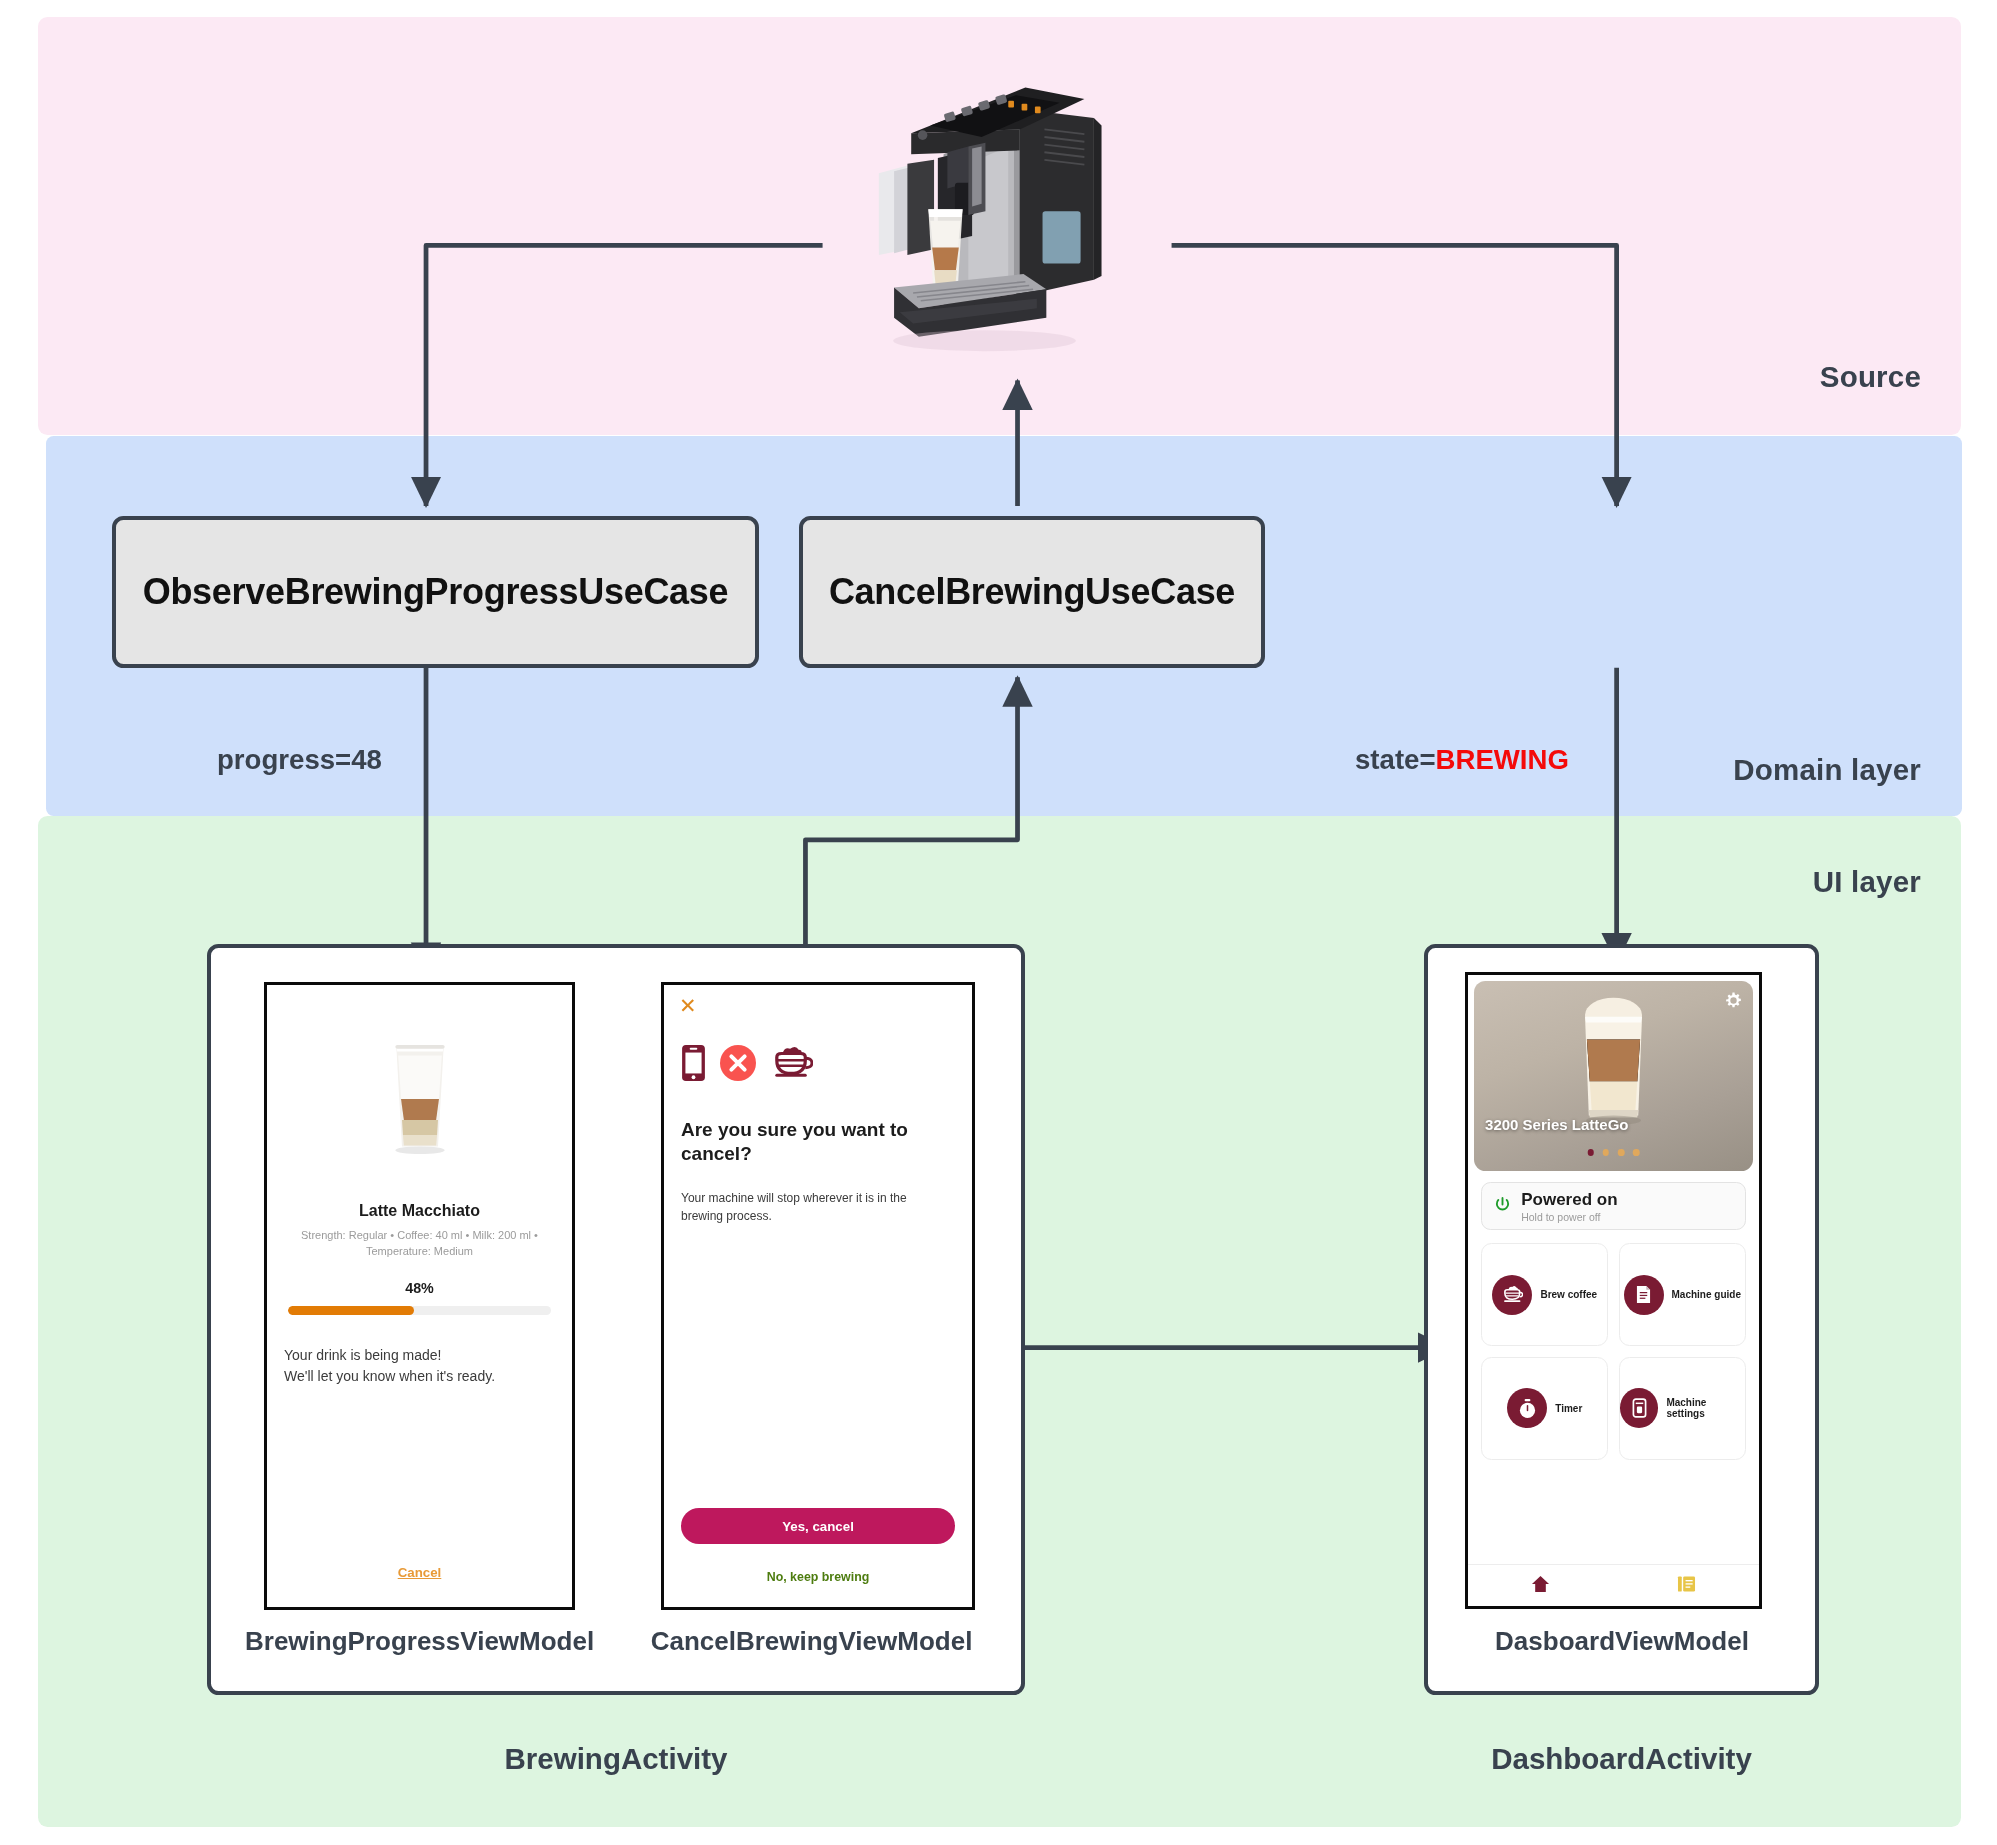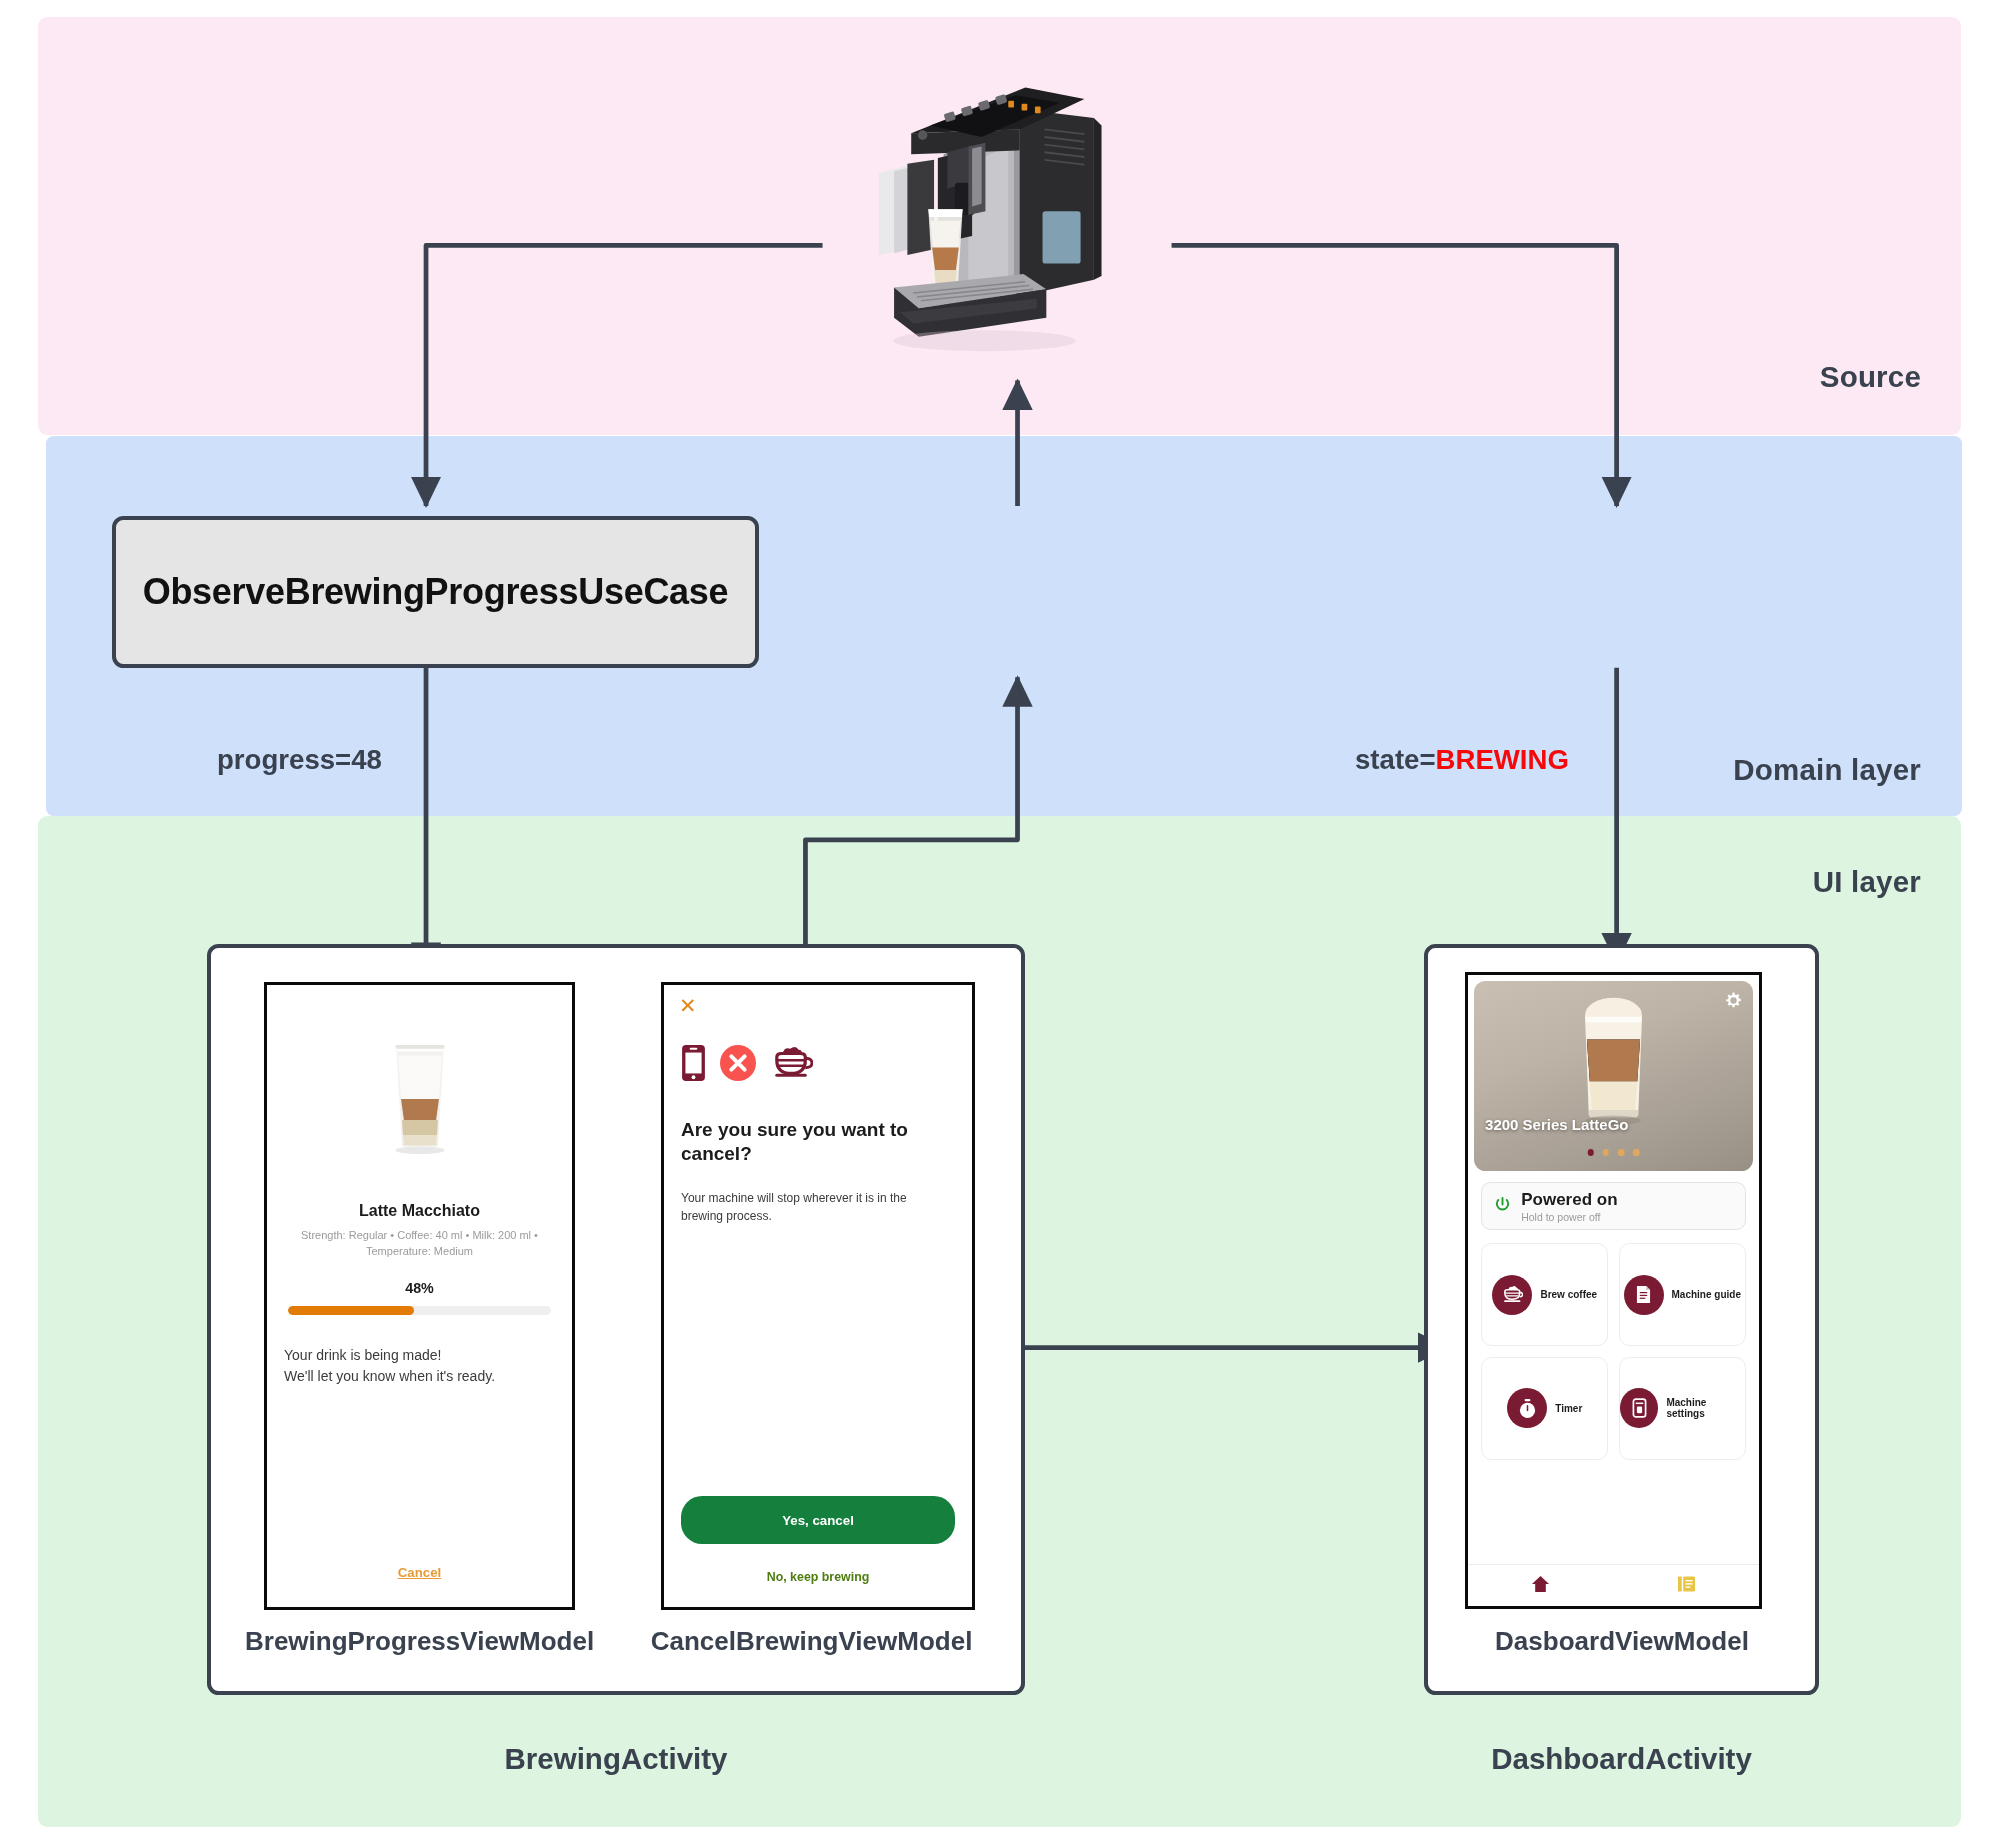"CancelBrewingUseCase" div.usecase { html: none -> <div> <span>CancelBrewingUseCase</span> </div> }
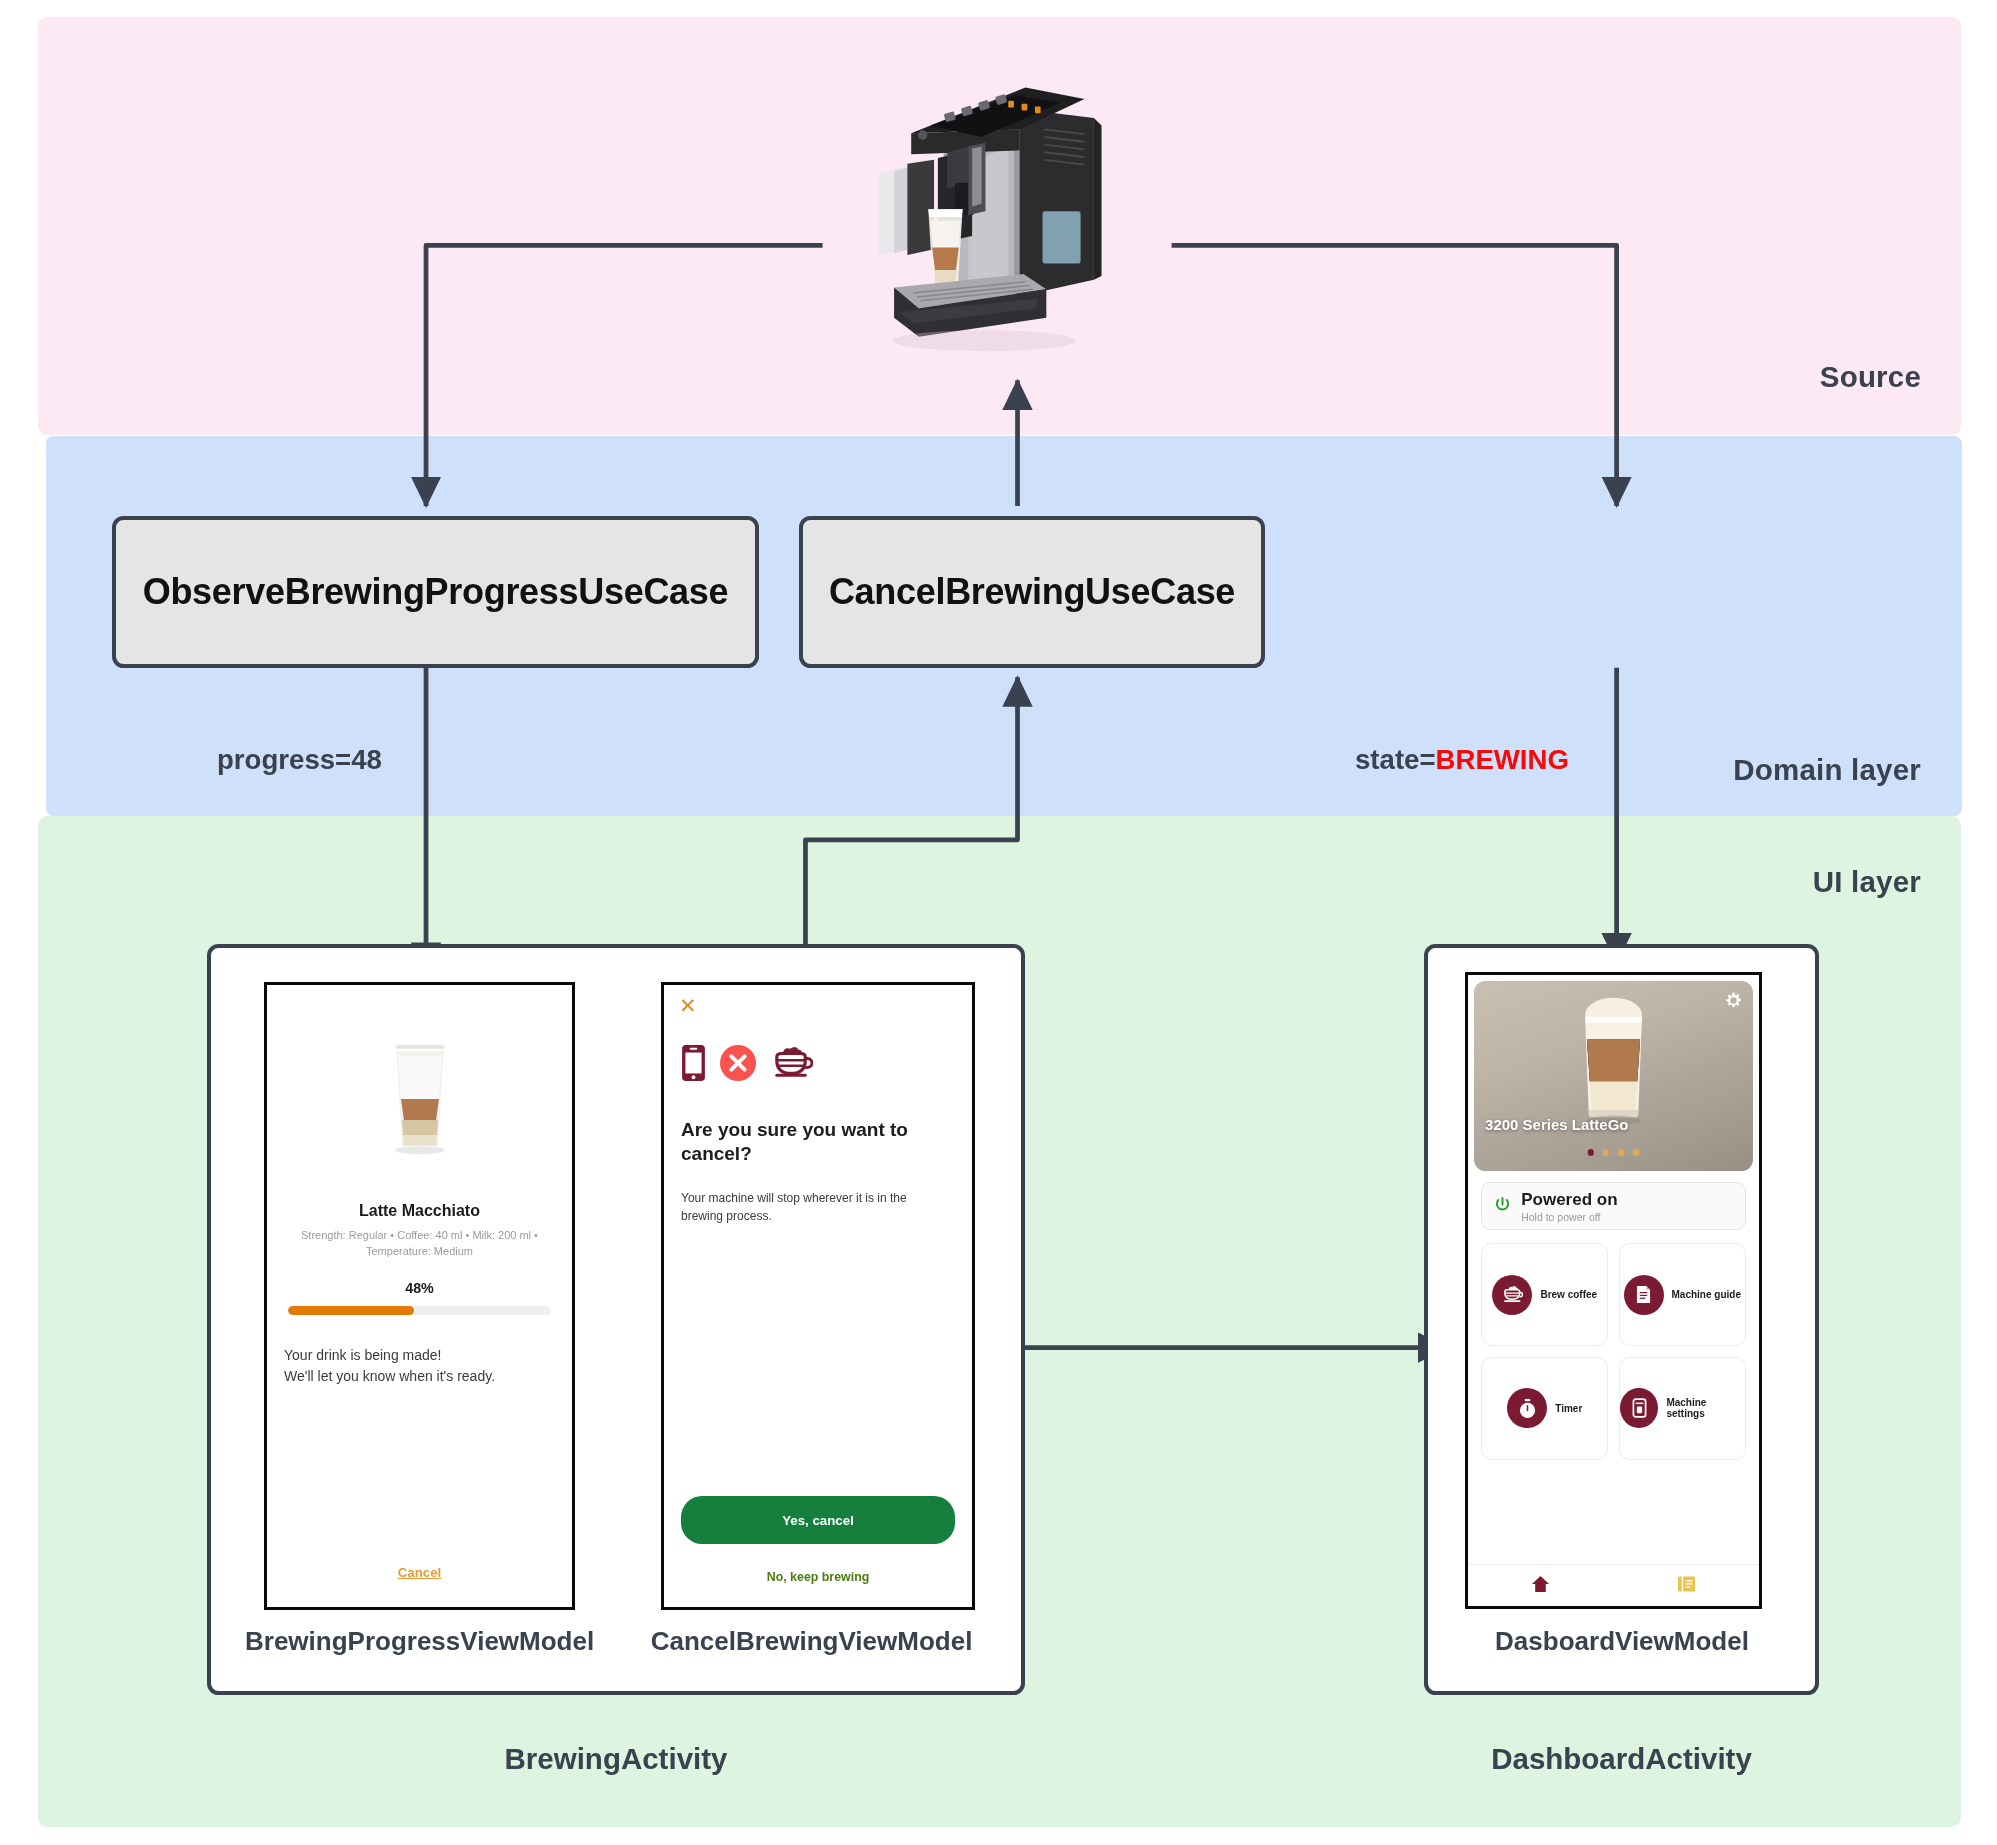"Yes, cancel" .cd-primary { background: #15803d -> #be185d; height: 48px -> 36px }
